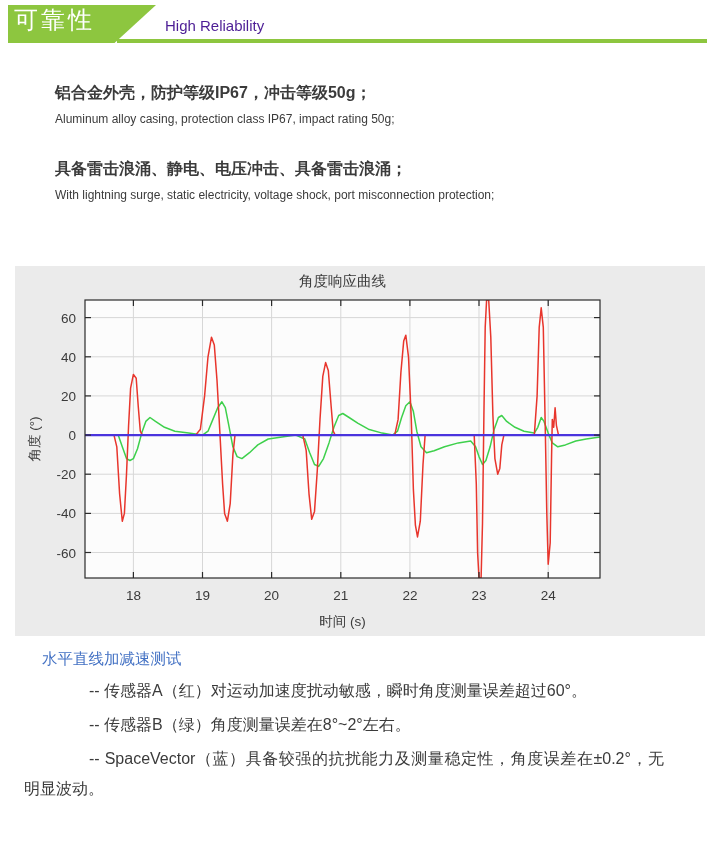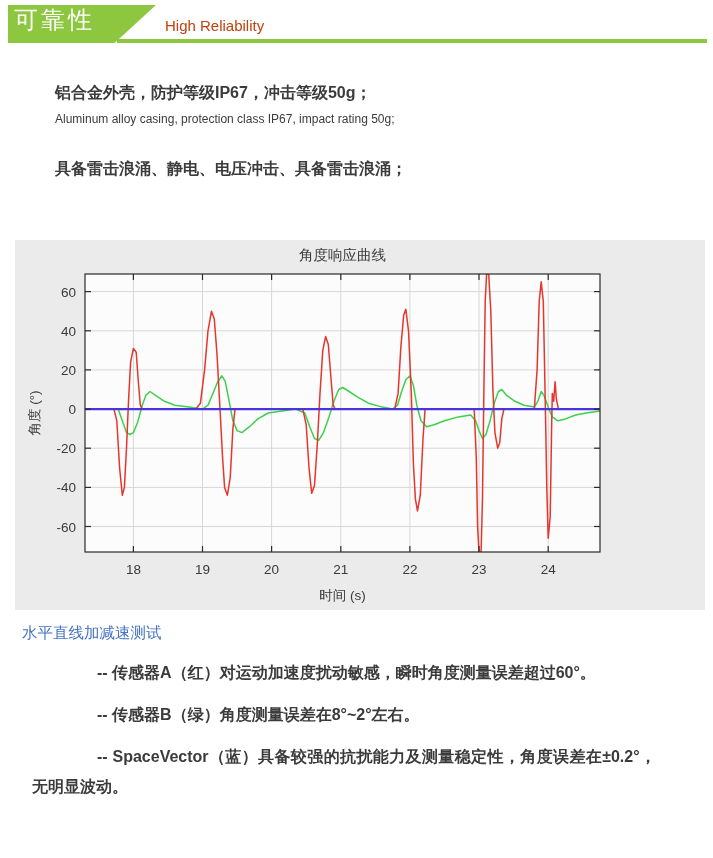"High Reliability" .header-subtitle { color: #c2410c -> #4c1d95 }
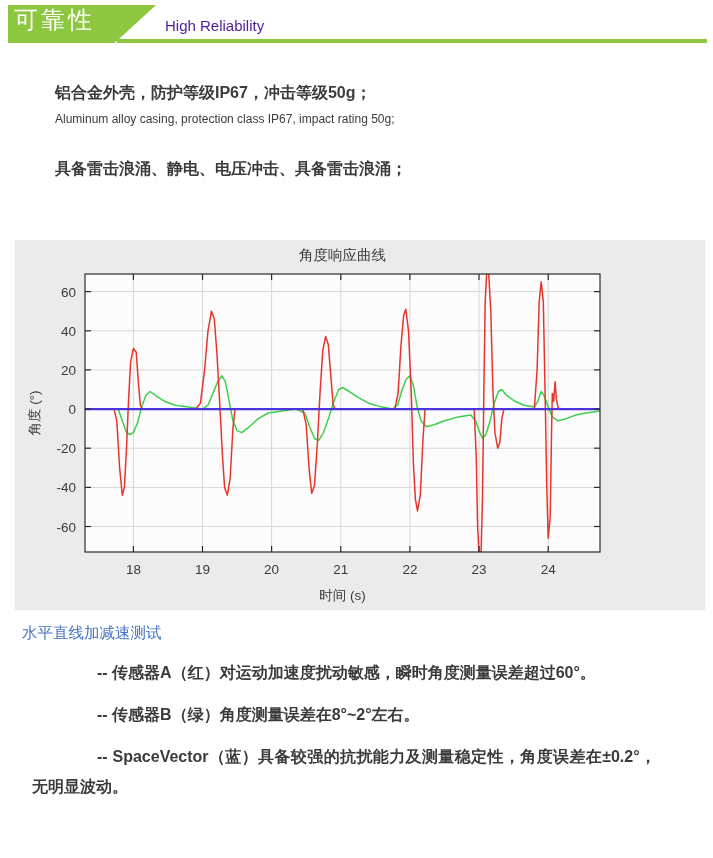"With lightning surge, static" div.en { html: none -> <div>With lightning surge, static electricity, voltage shock, port misconnection protection;</div> }
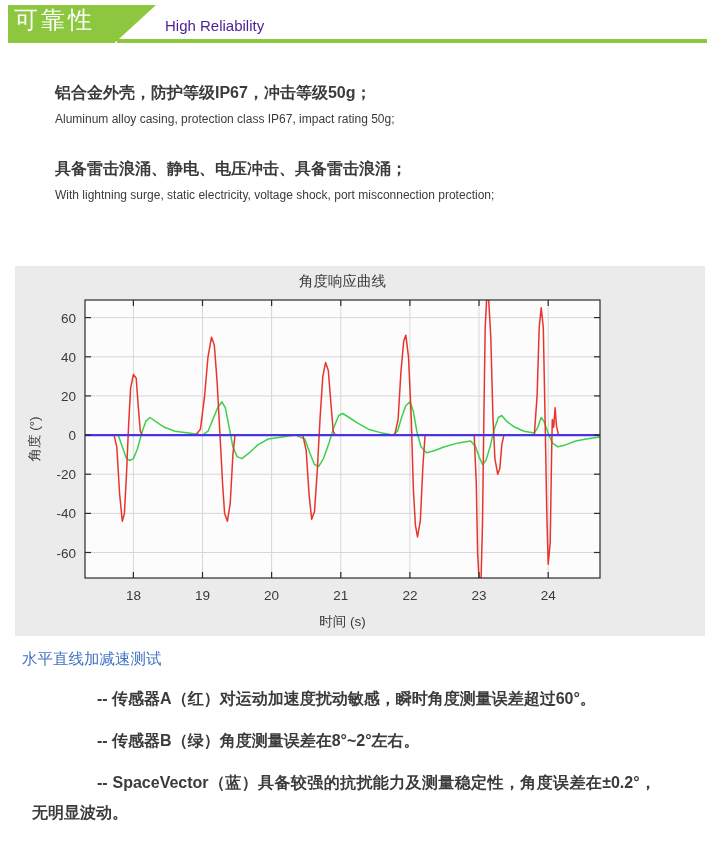"水平直线加减速测试" .analysis-heading { margin-left: 2px -> 22px }
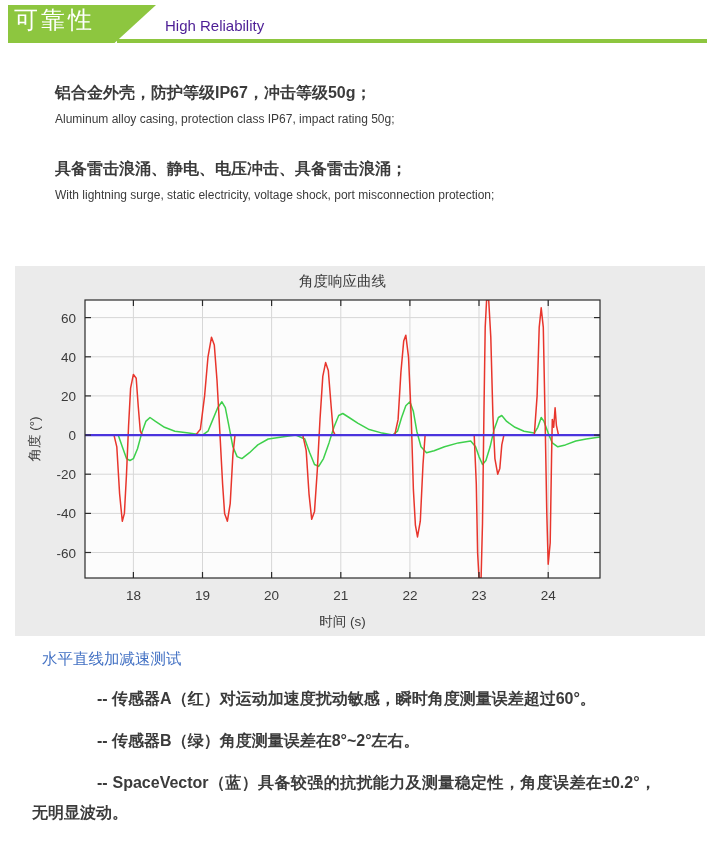"-- 传感器A（红）对运动加速度扰动敏感，瞬时角度测量误差超过60°。" .bullet { font-weight: bold -> normal; margin: 12px -> 4px }
